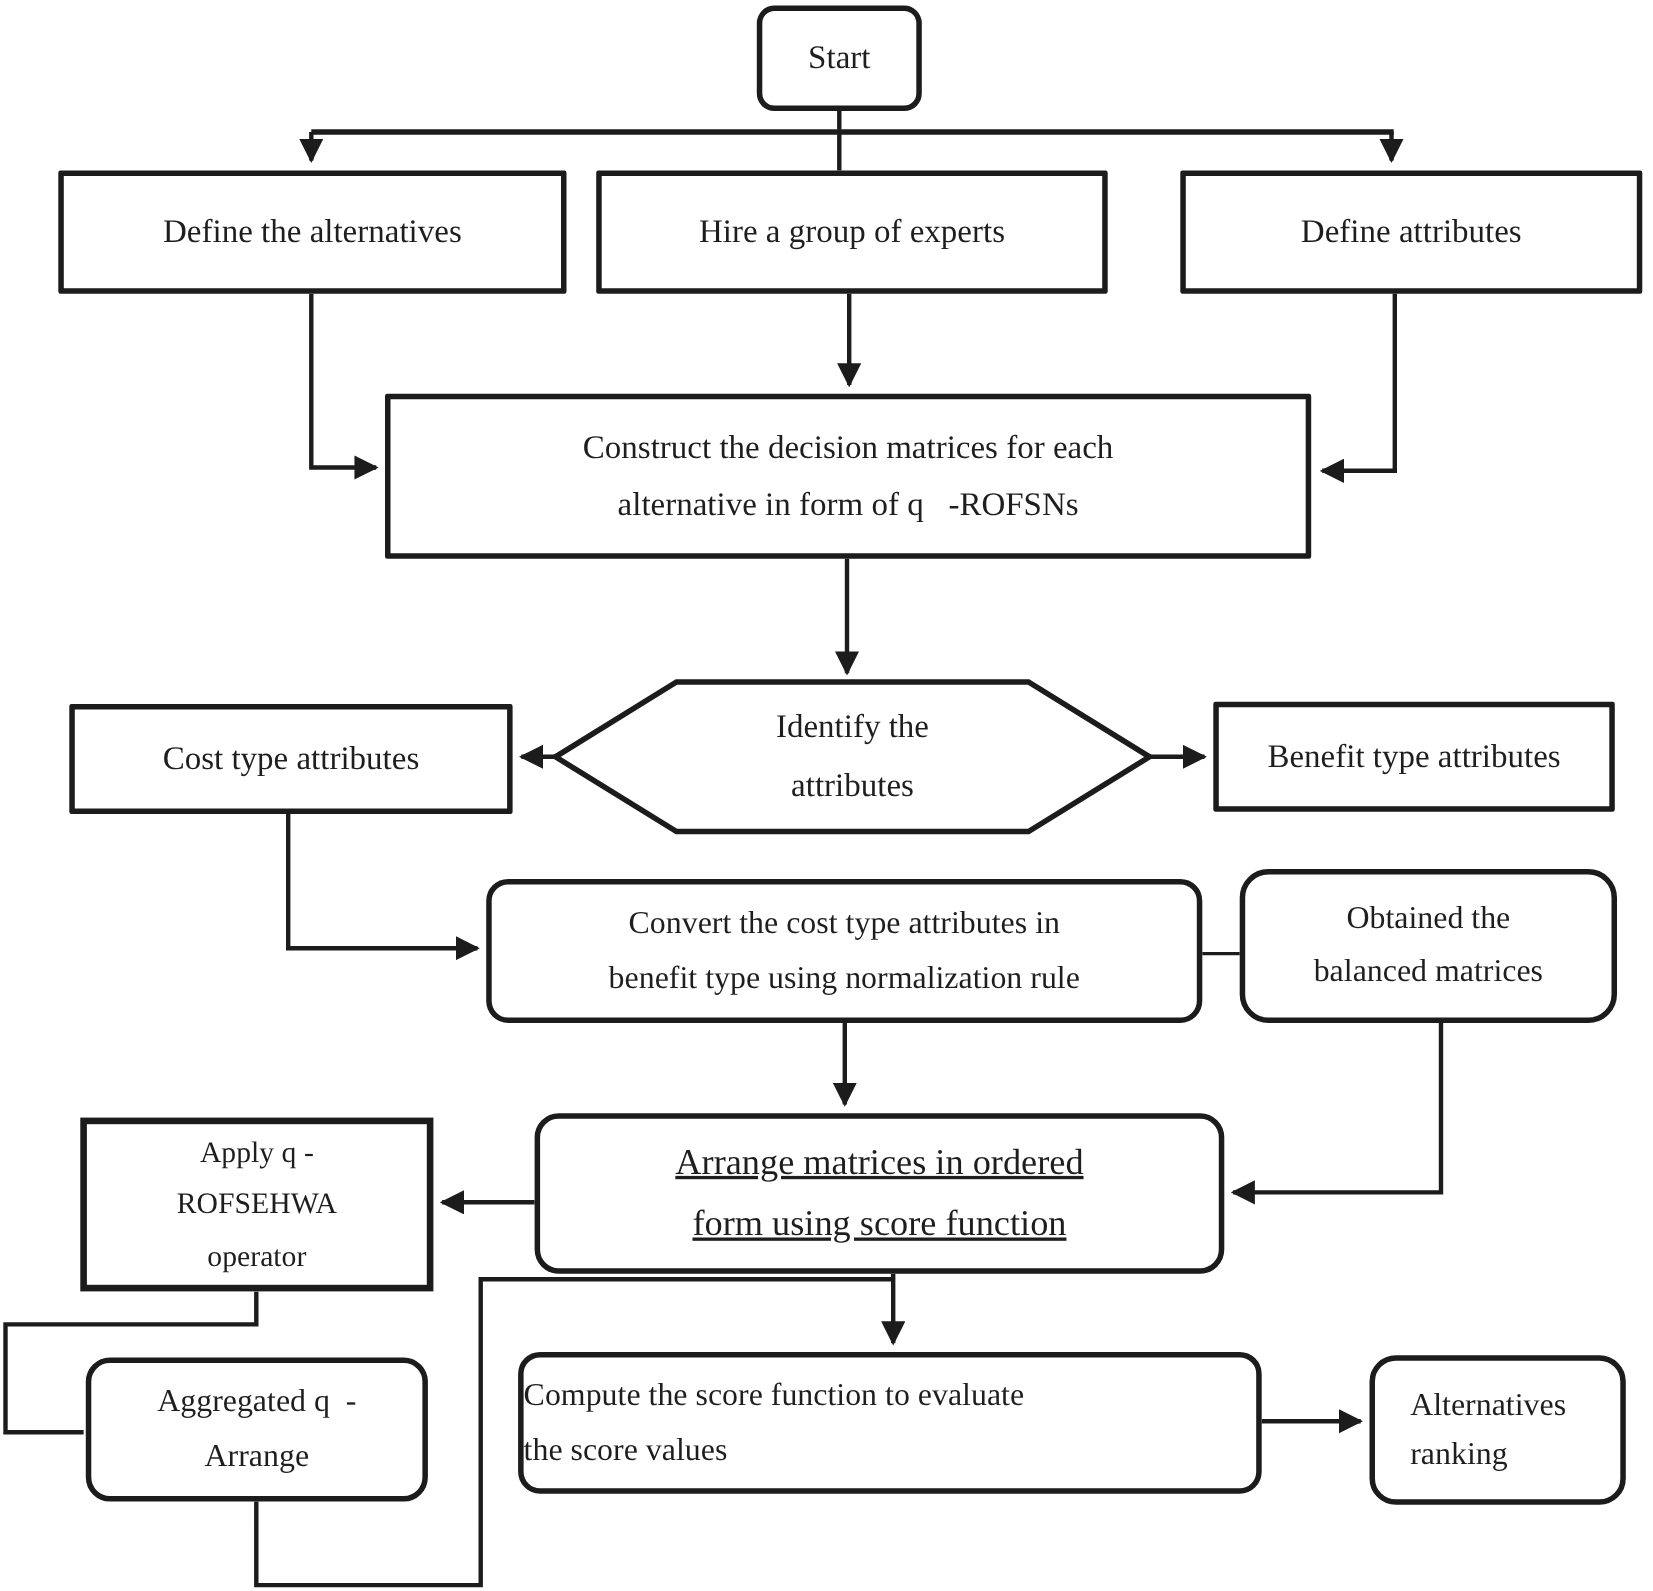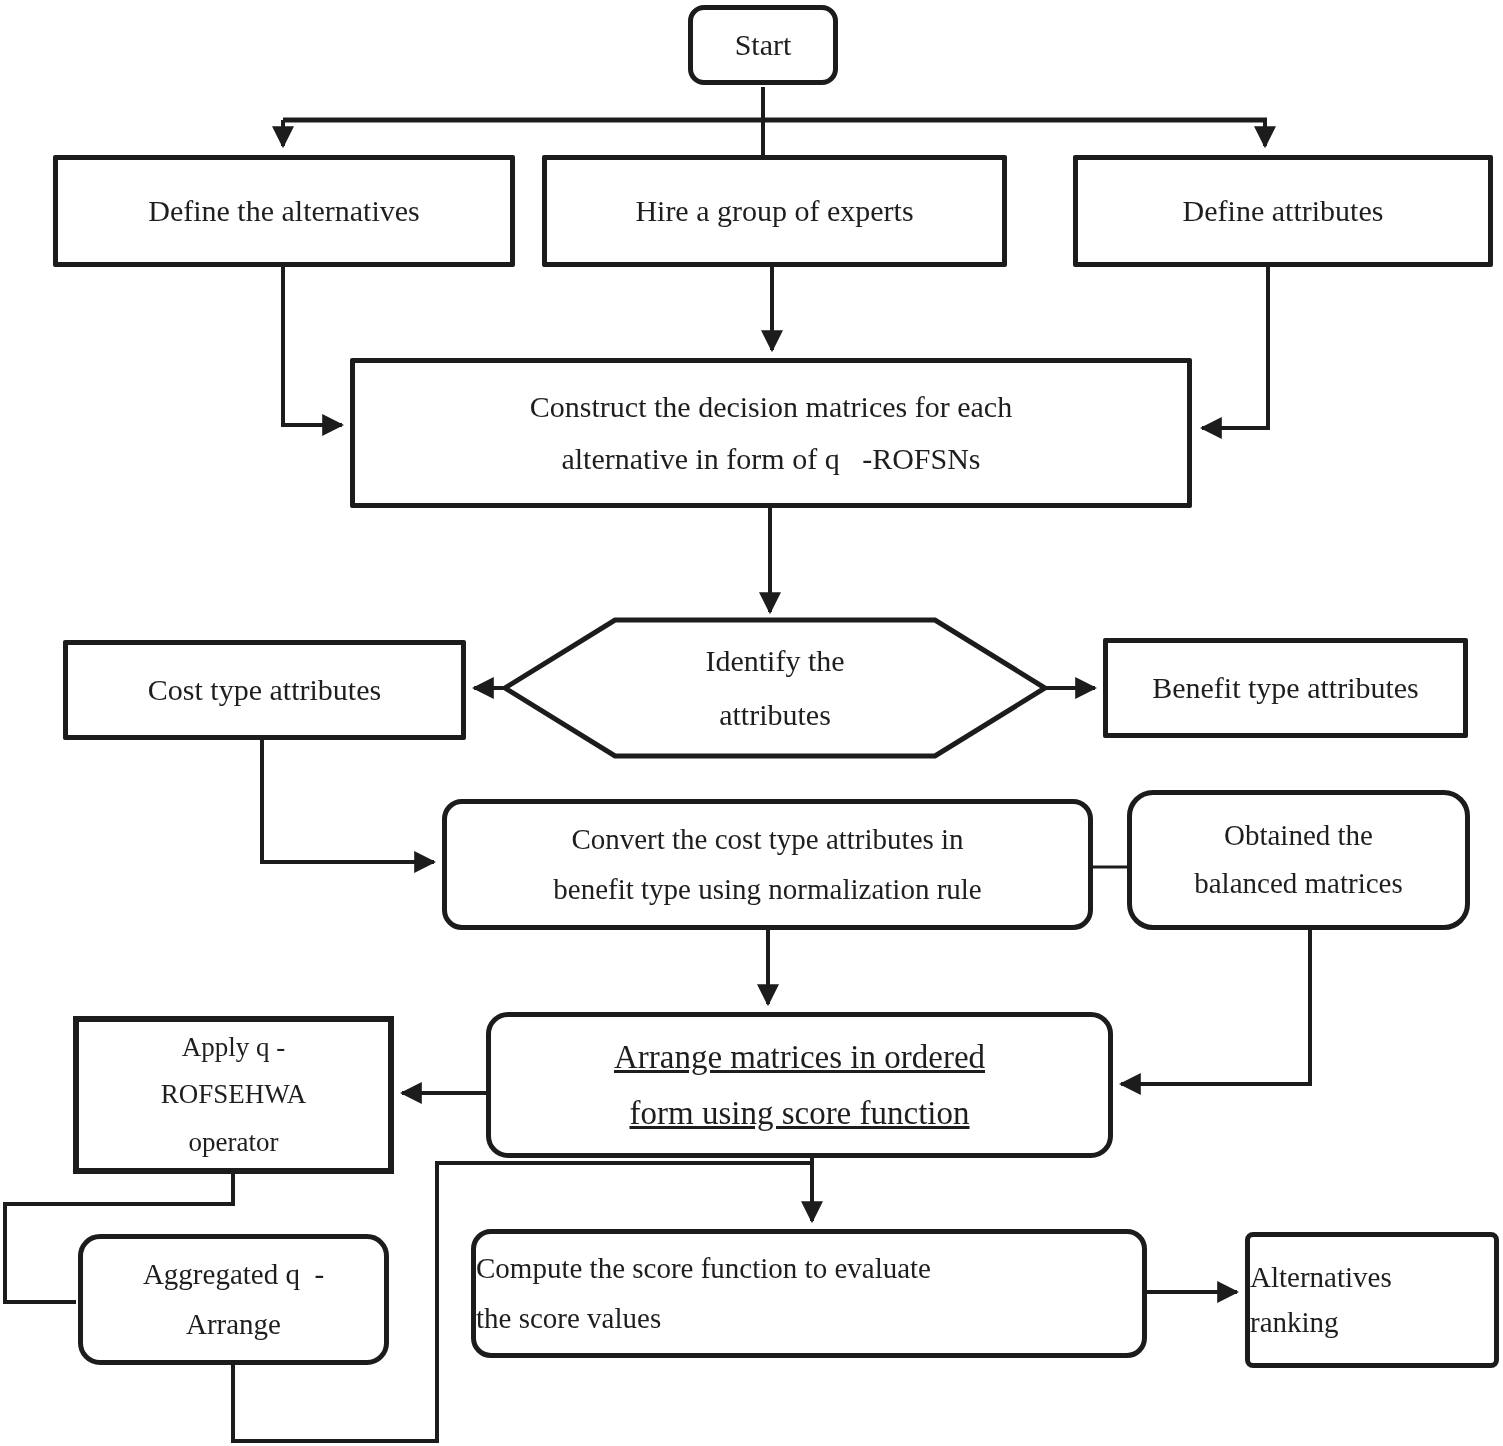"Start" .n-start { height: 80px -> 96px }
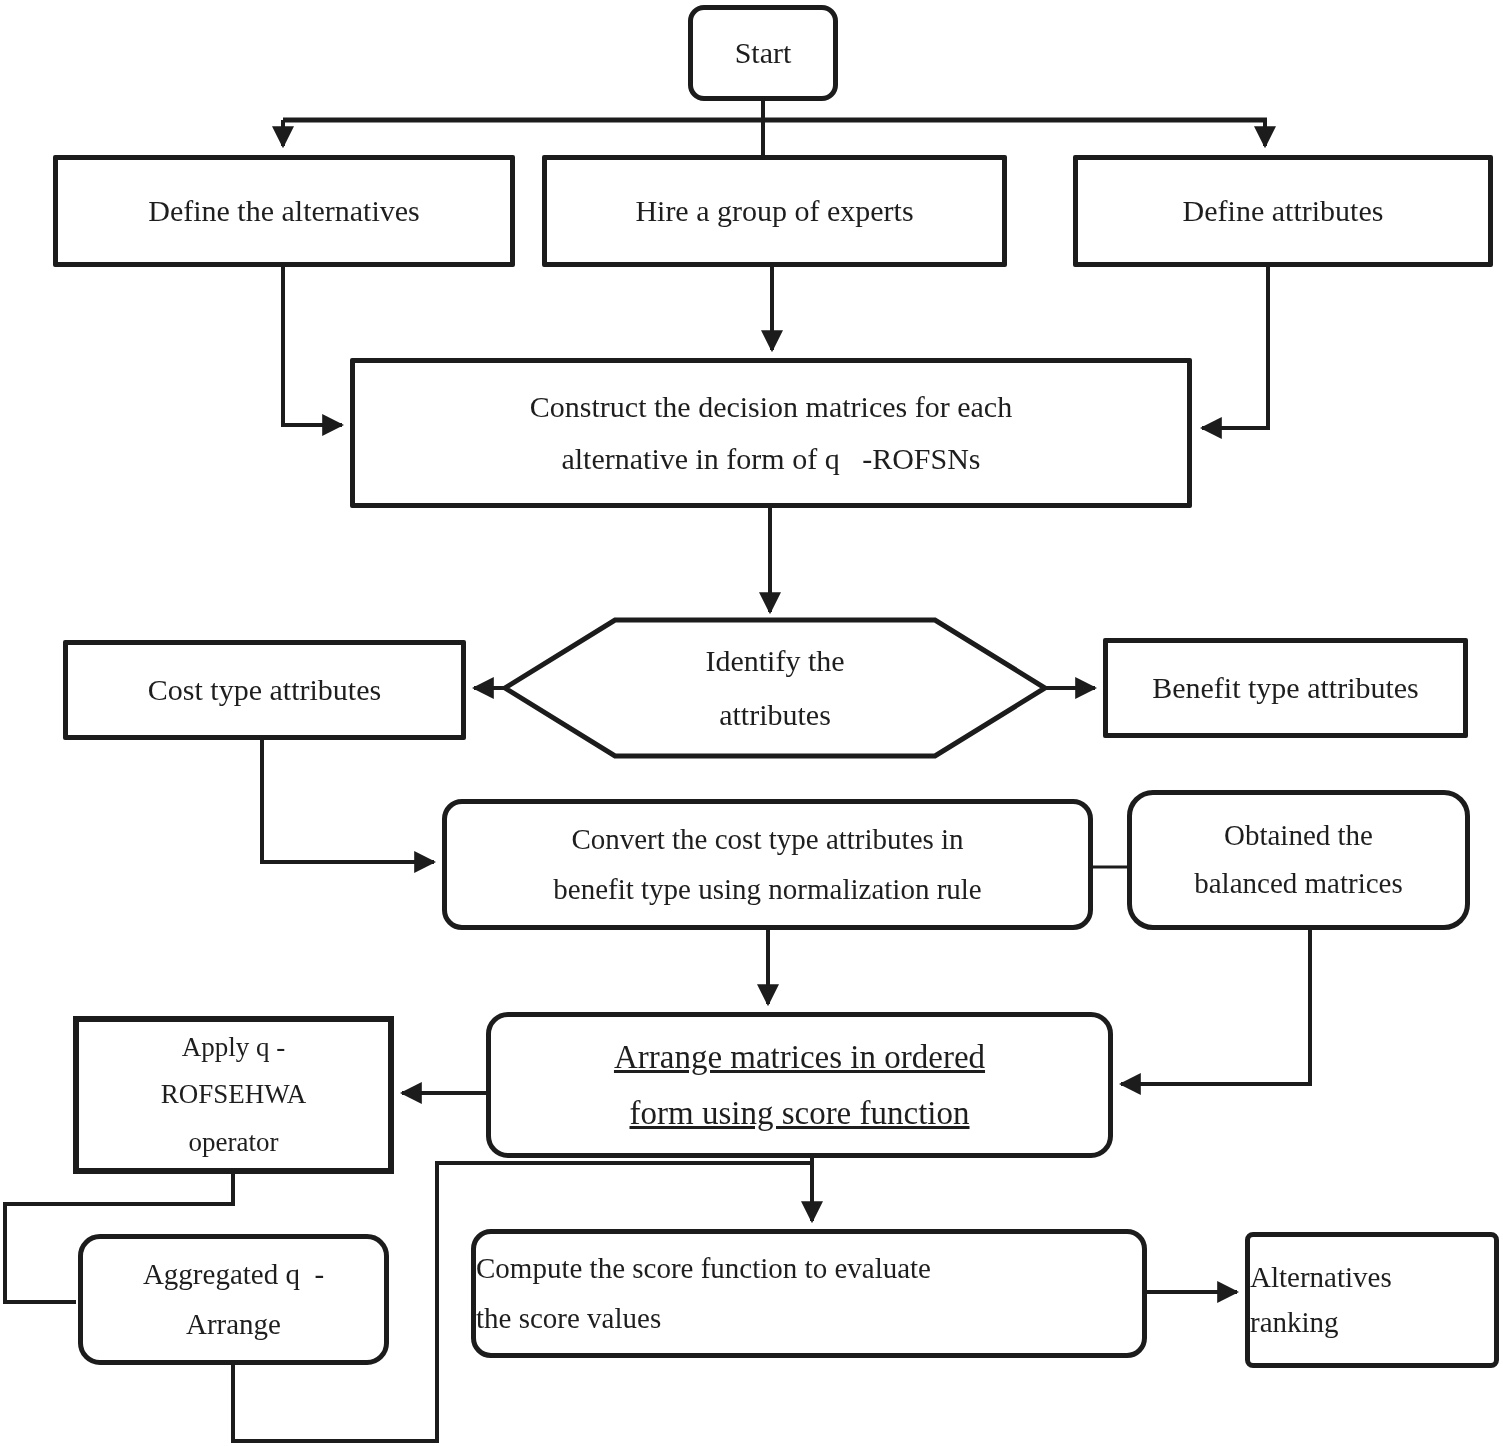"Alternatives" .n-alternatives { border-radius: 8px -> 24px; padding-left: none -> 32px; width: 254px -> 233px }
